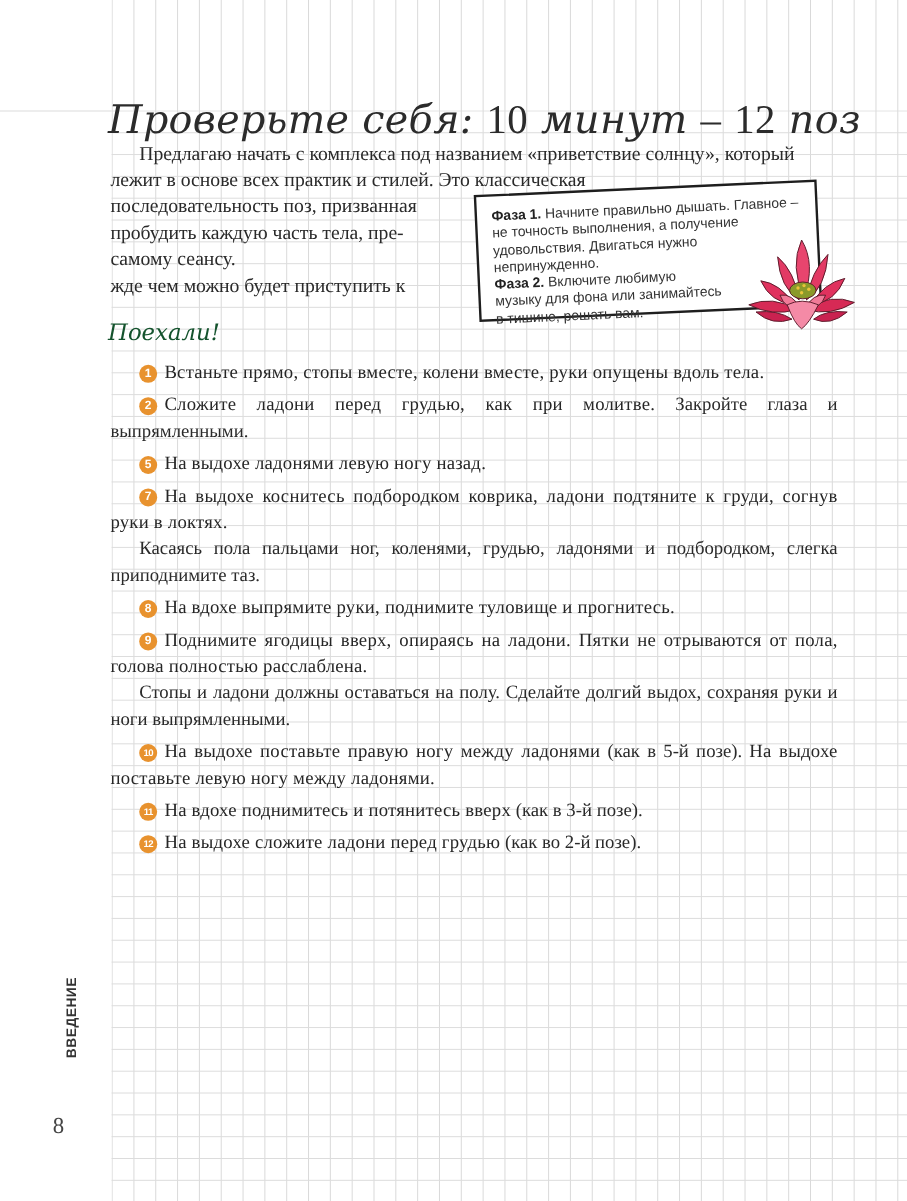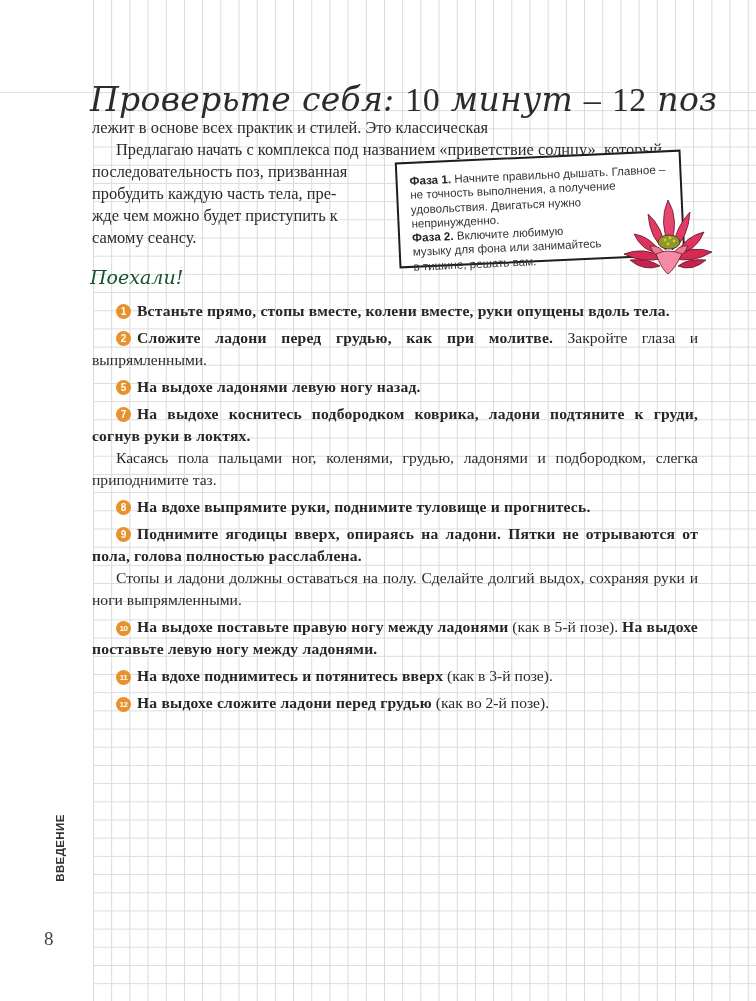"лежит в основе всех практик" span.l { order: before "Предлагаю начать с комплекса под" -> after "Предлагаю начать с комплекса под" }
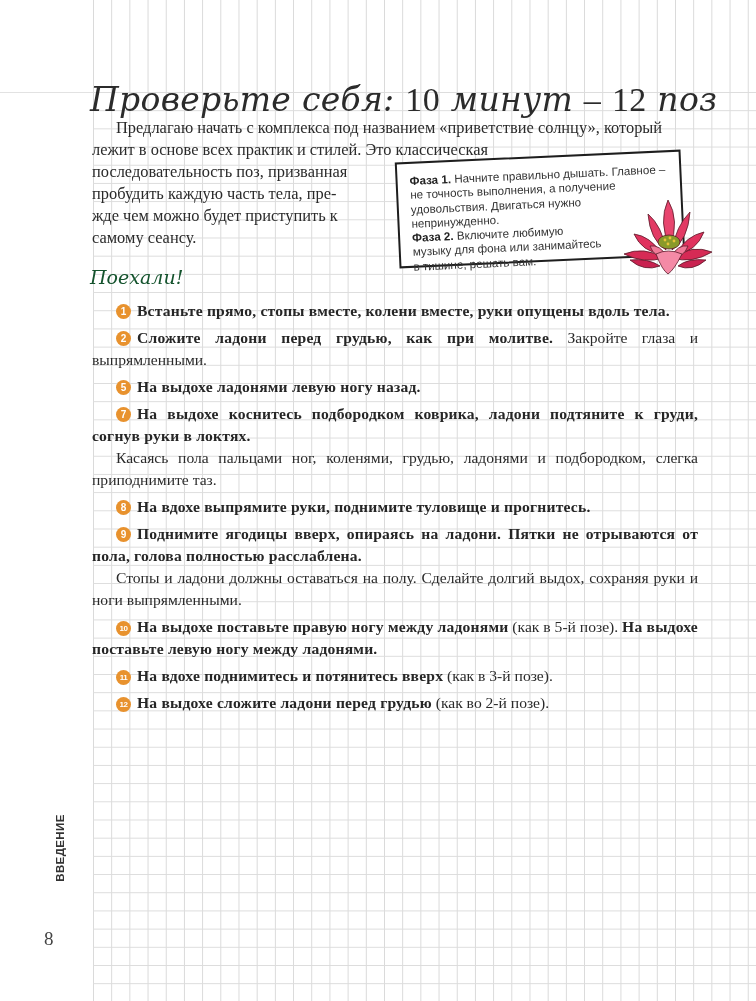"жде чем можно будет приступить" span.l { order: before "самому сеансу." -> after "самому сеансу." }
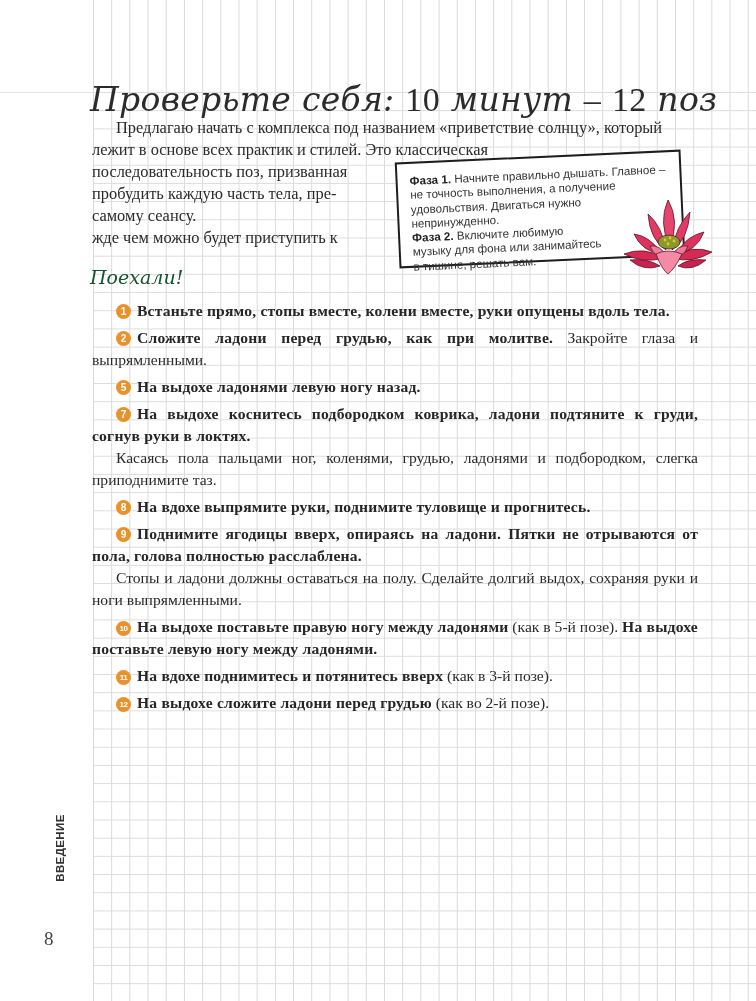"Встаньте прямо, стопы вместе, колени" .step b { font-weight: bold -> normal }
